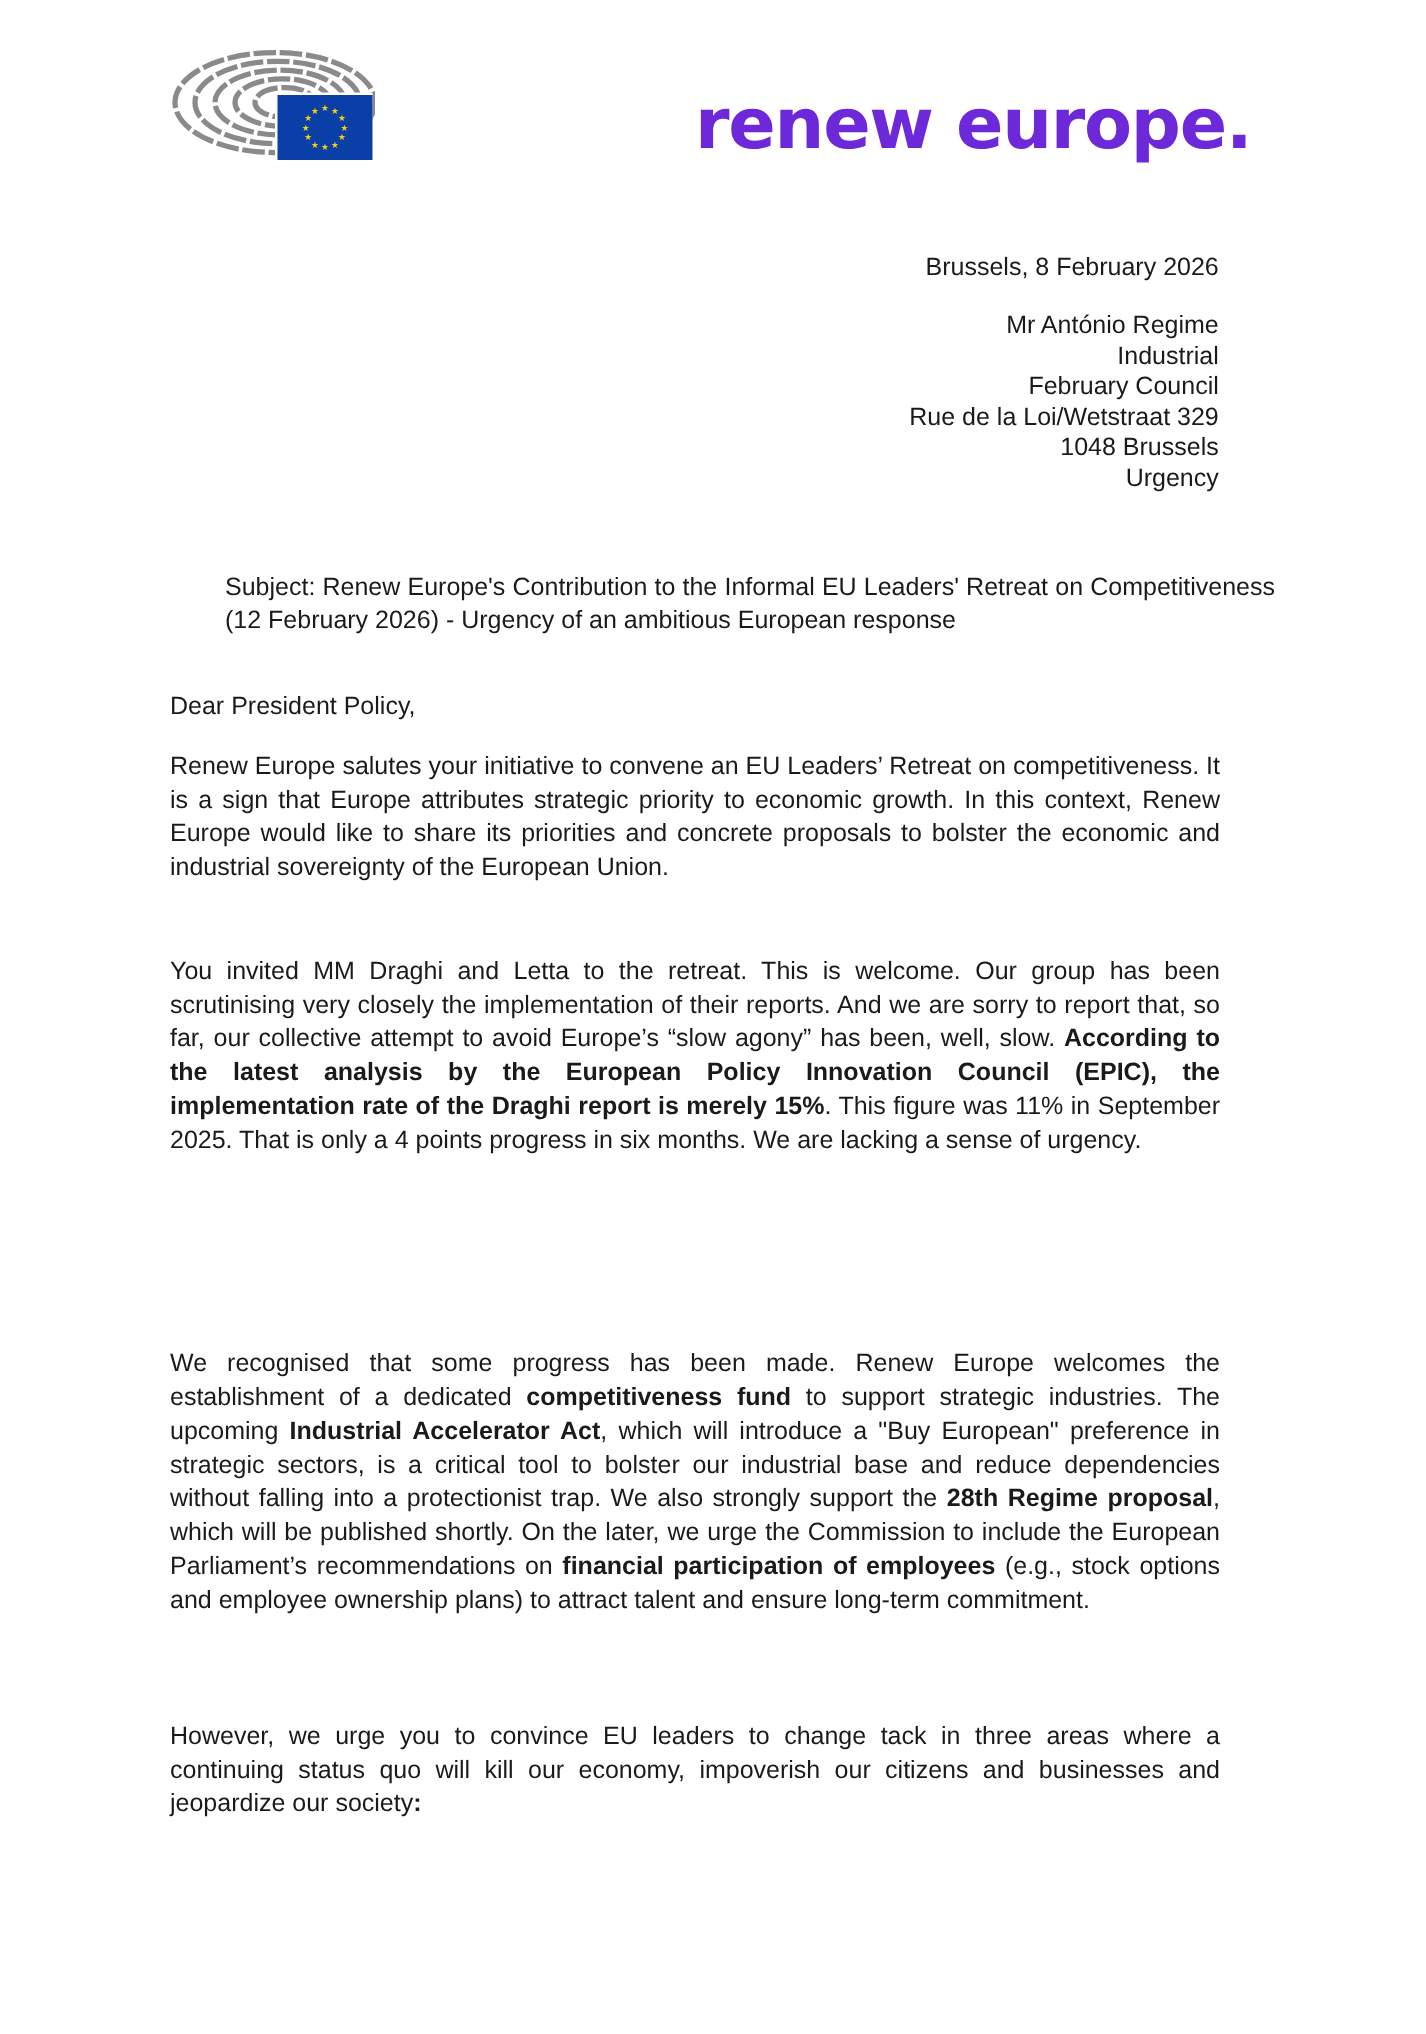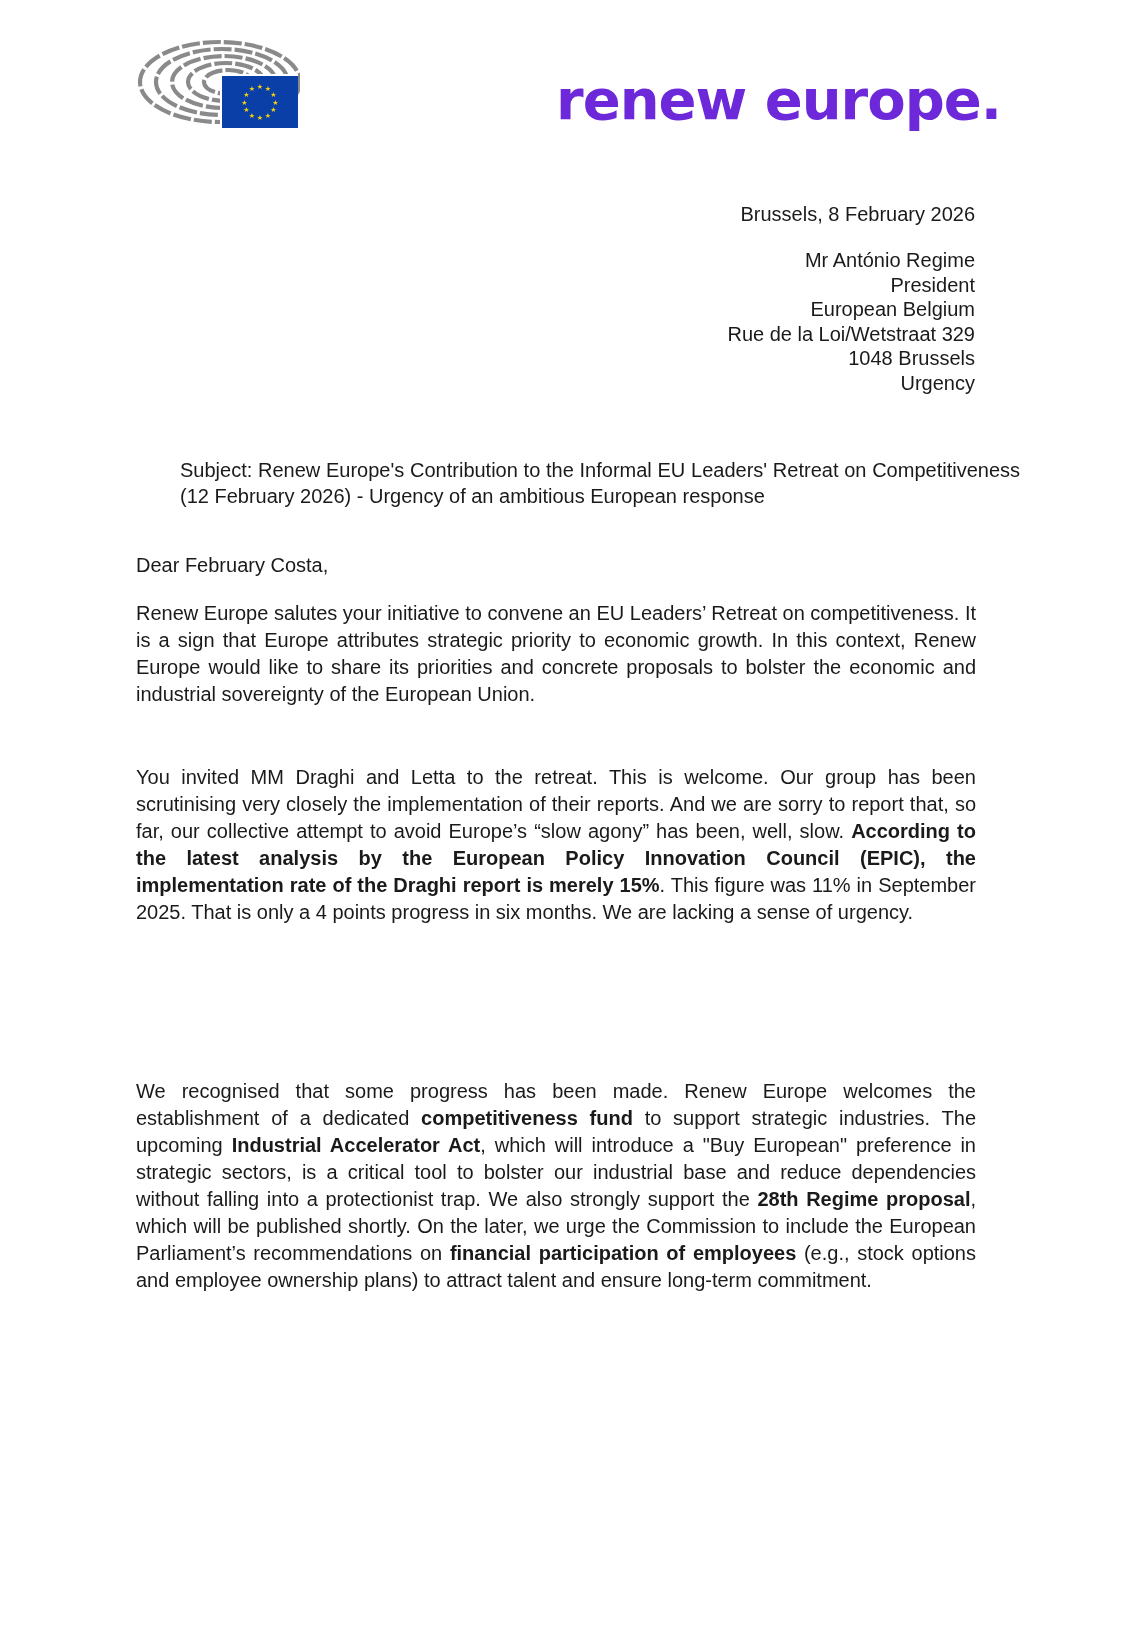"President" div { text: President -> Industrial }
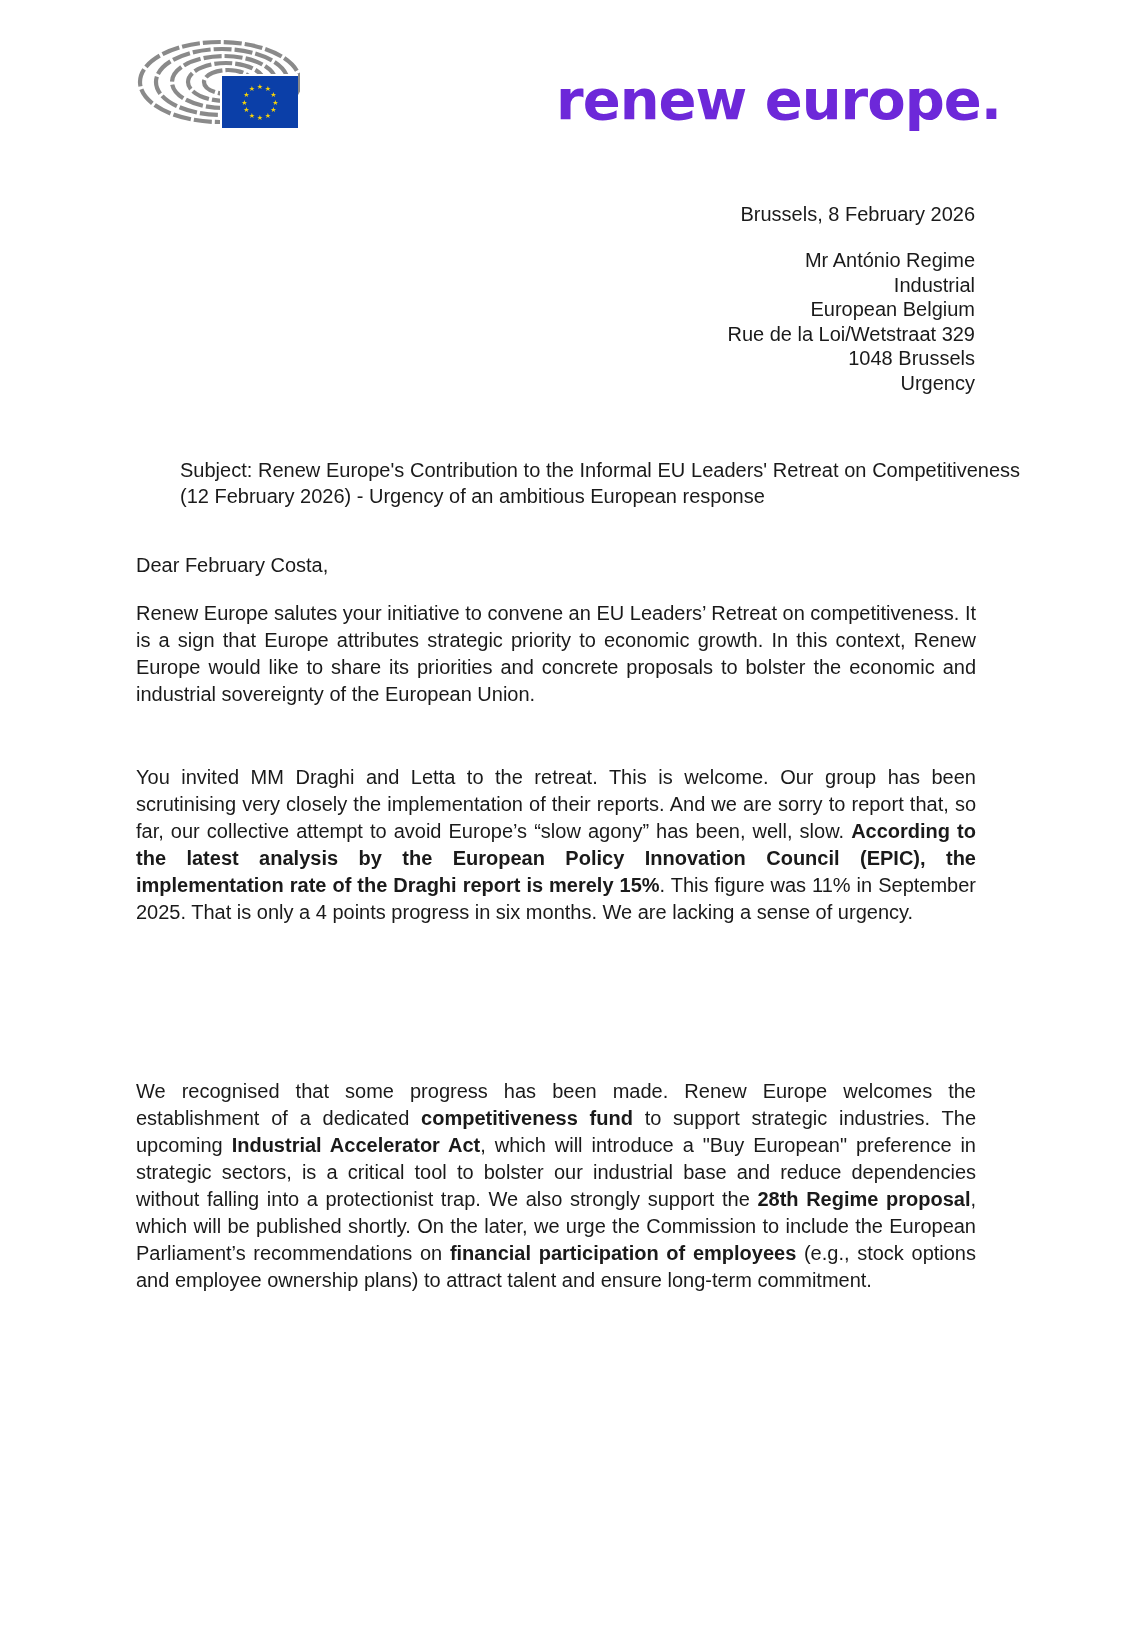"European Belgium" div { text: European Belgium -> February Council }
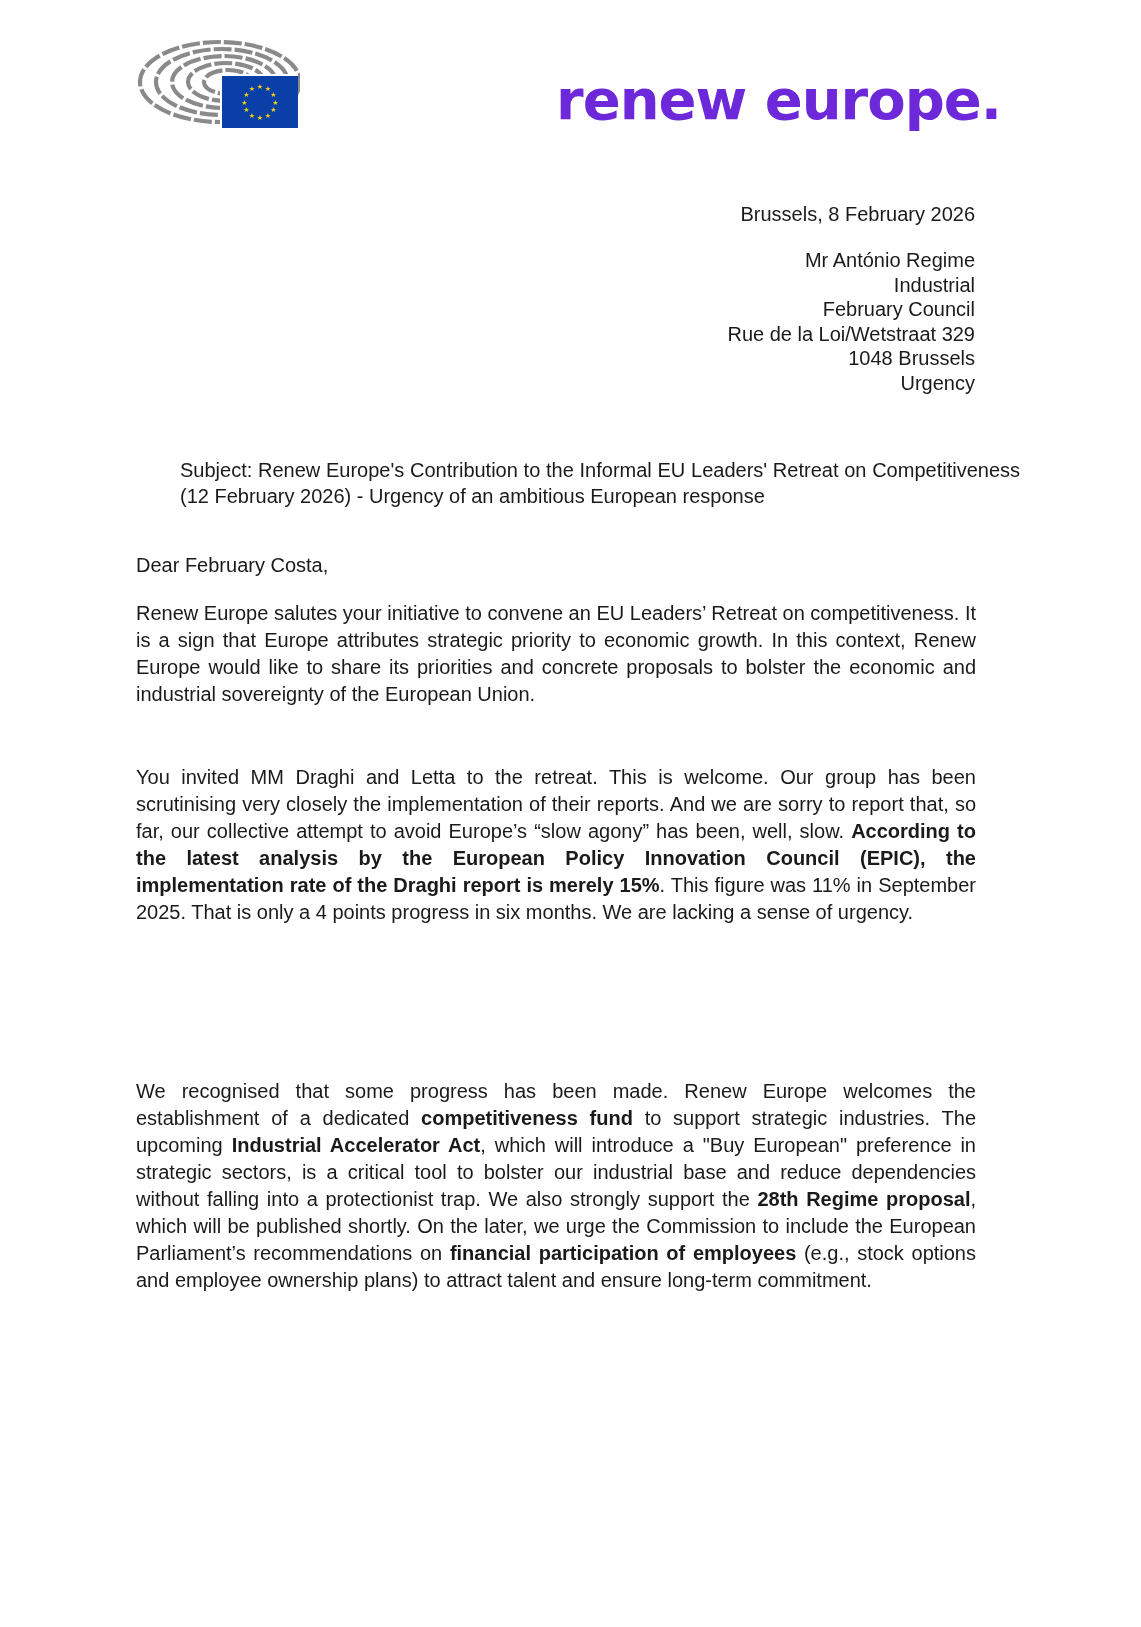"Dear February Costa," div.text { text: February Costa -> President Policy }
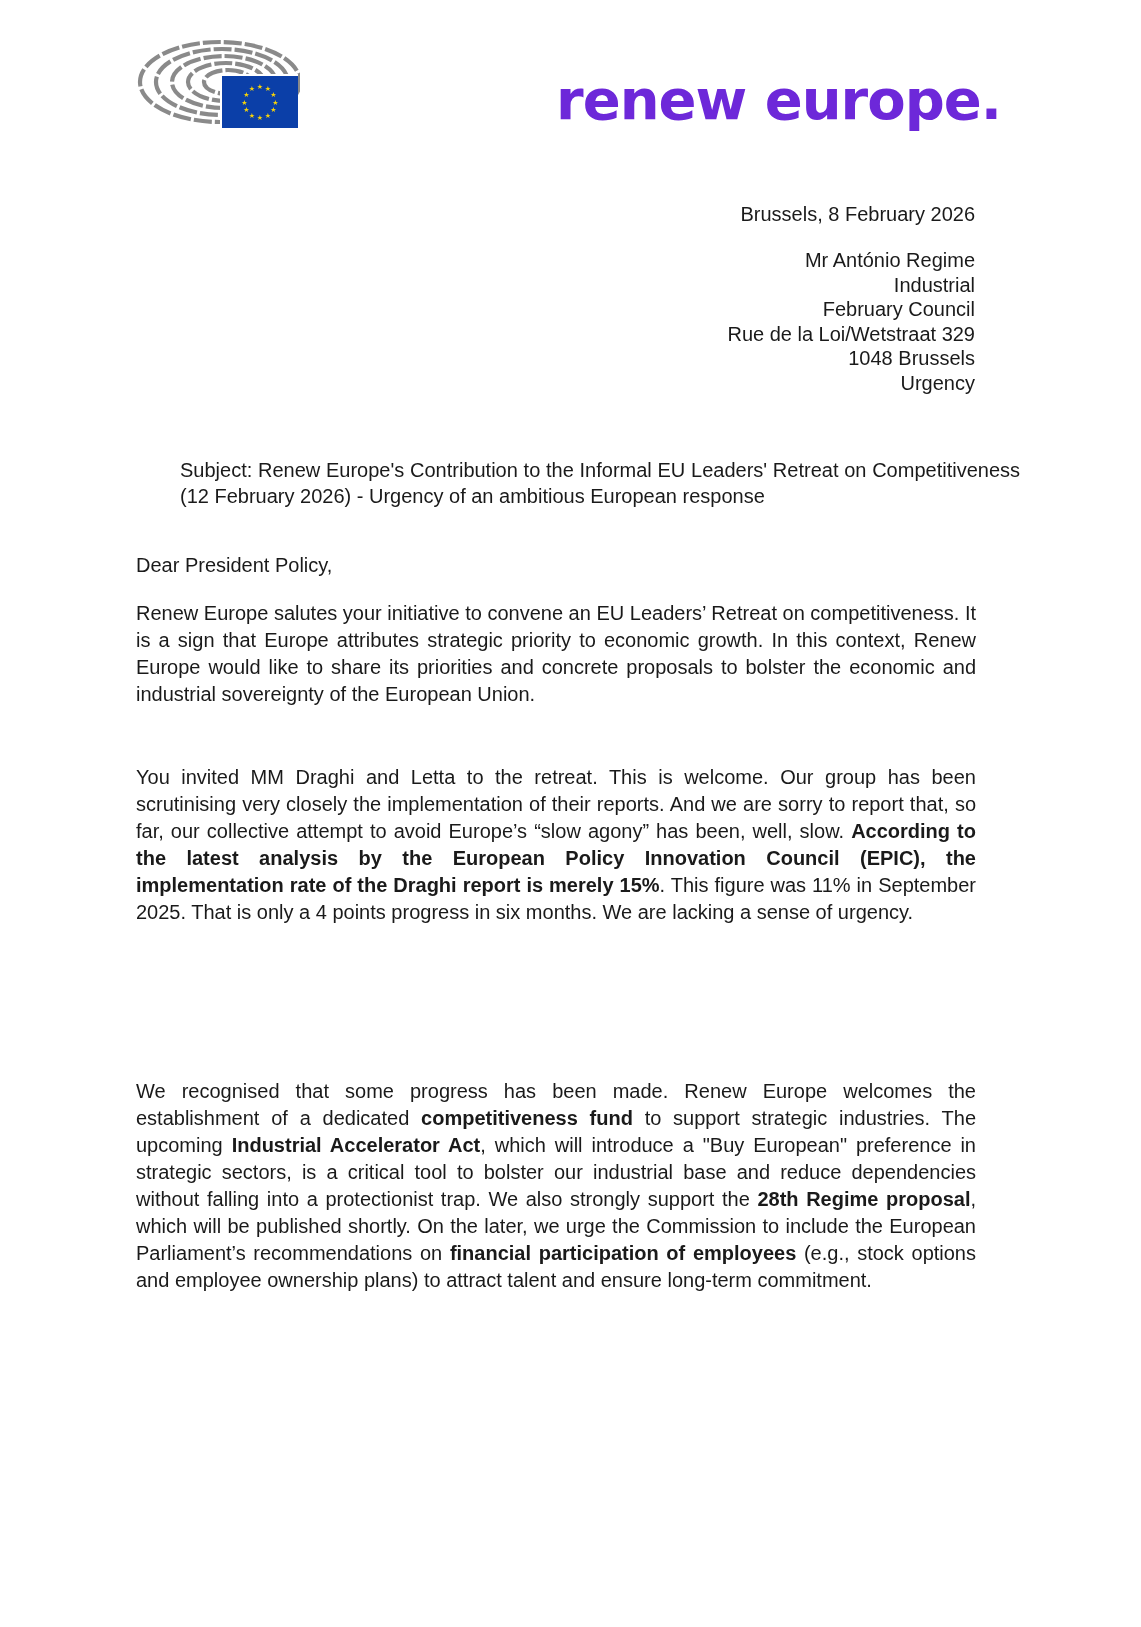"However, we urge you to" p.text { html: none -> <p><span>However, we urge you to convince EU leaders to change tack in three areas where a continuing status quo will kill our economy, impoverish our citizens and businesses and jeopardize our society</span><b>:</b></p> }
